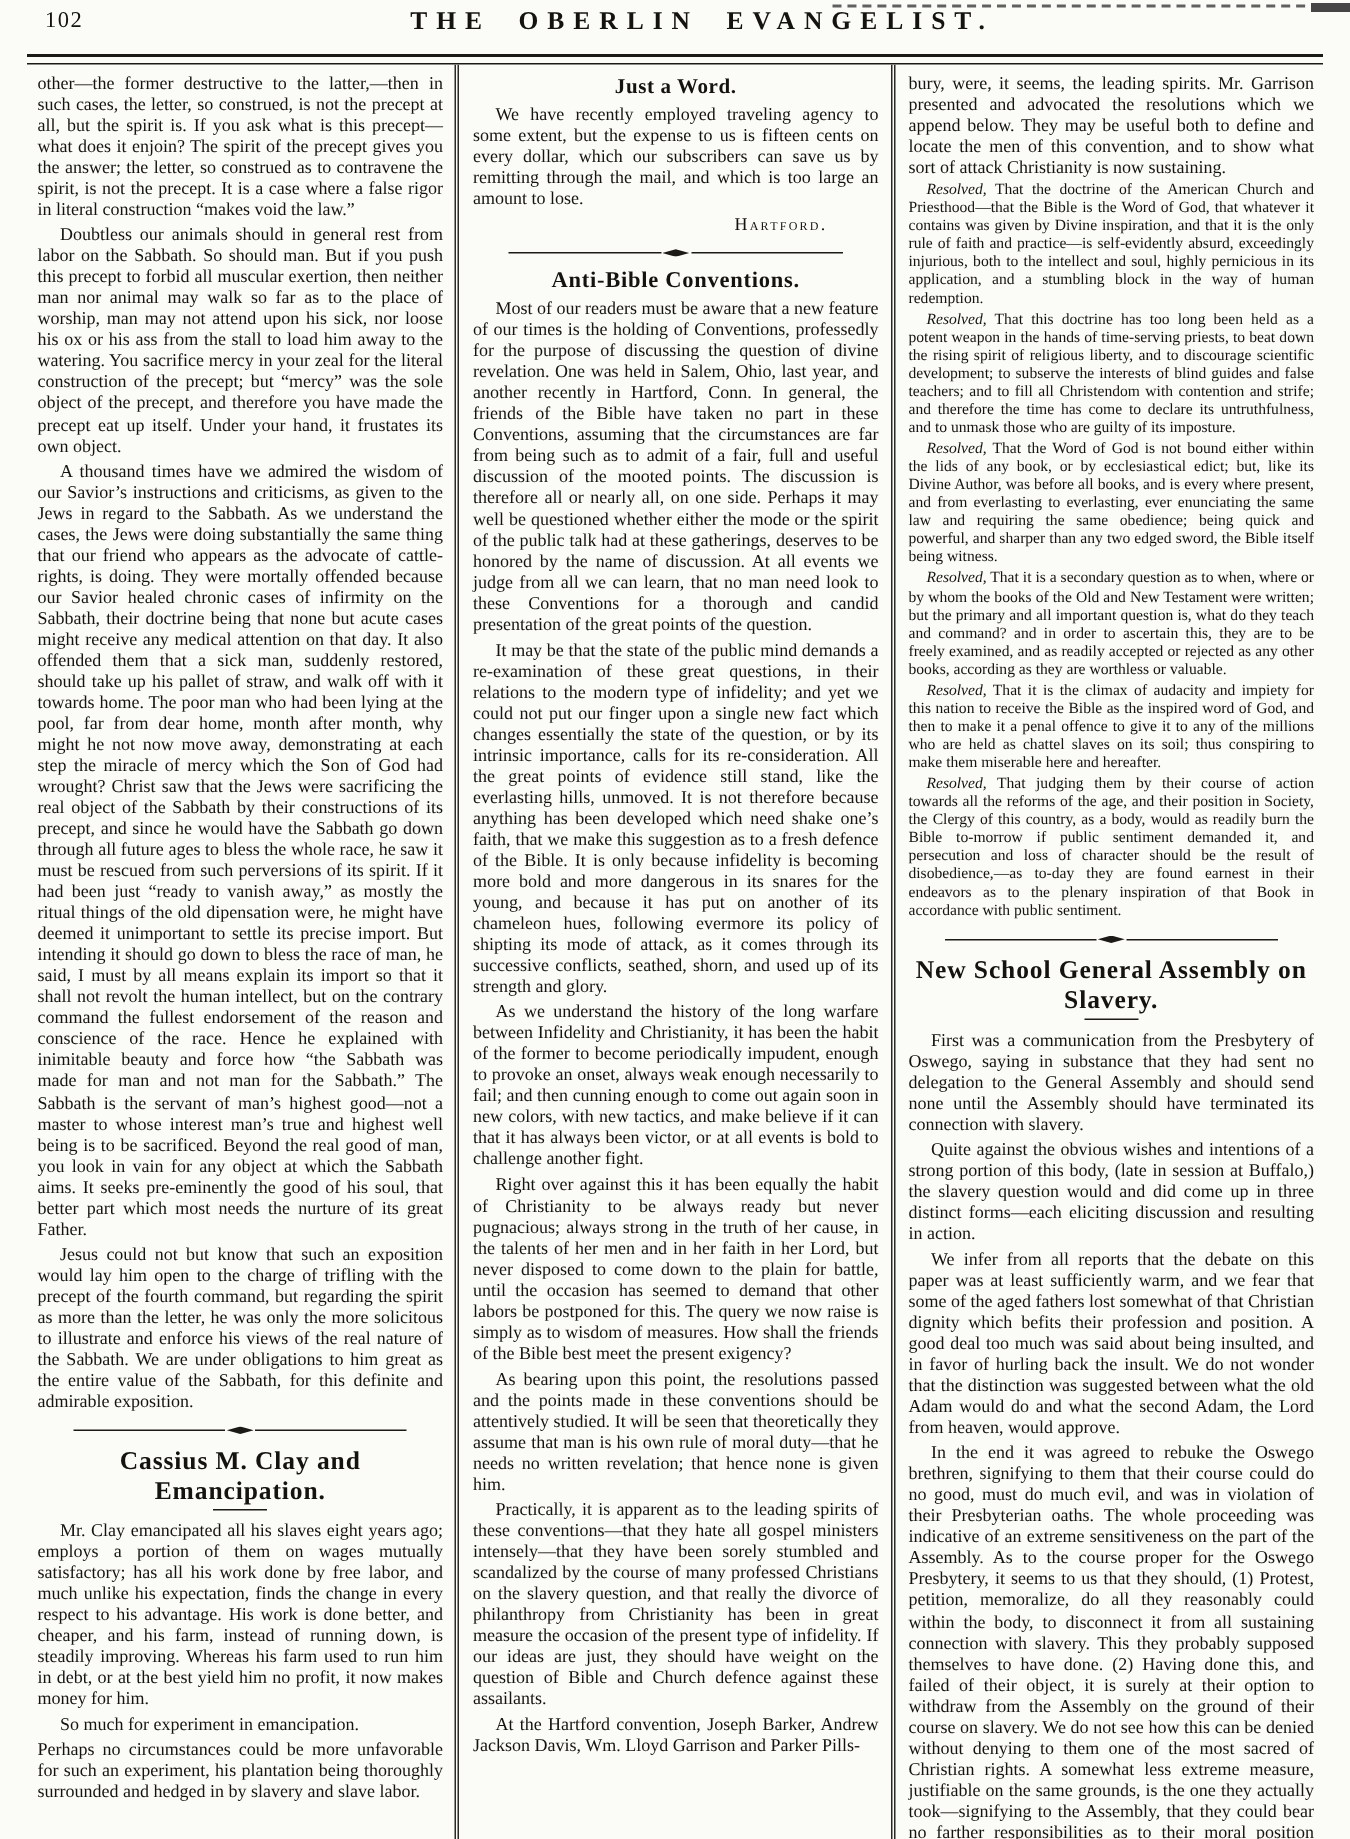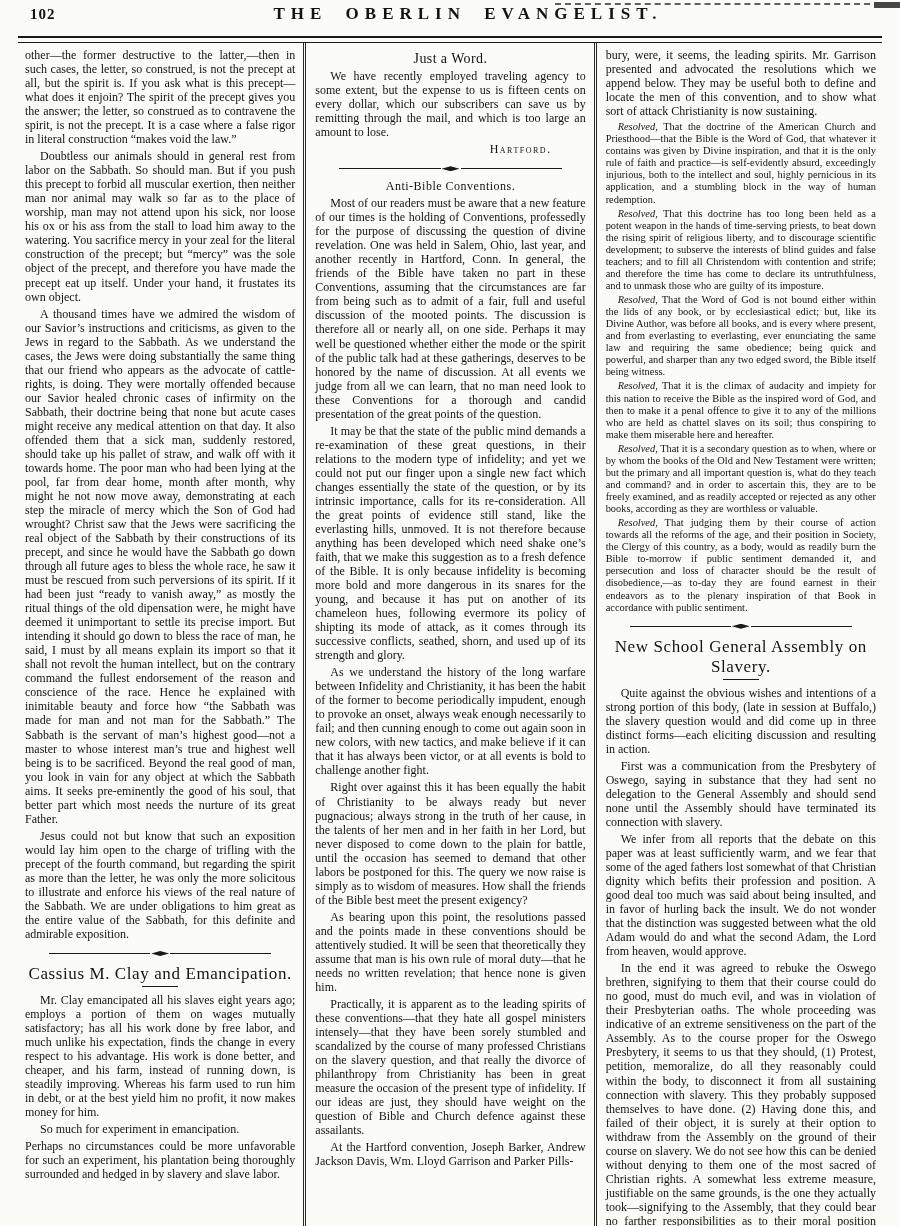"102" .page-number { font-weight: bold -> normal }
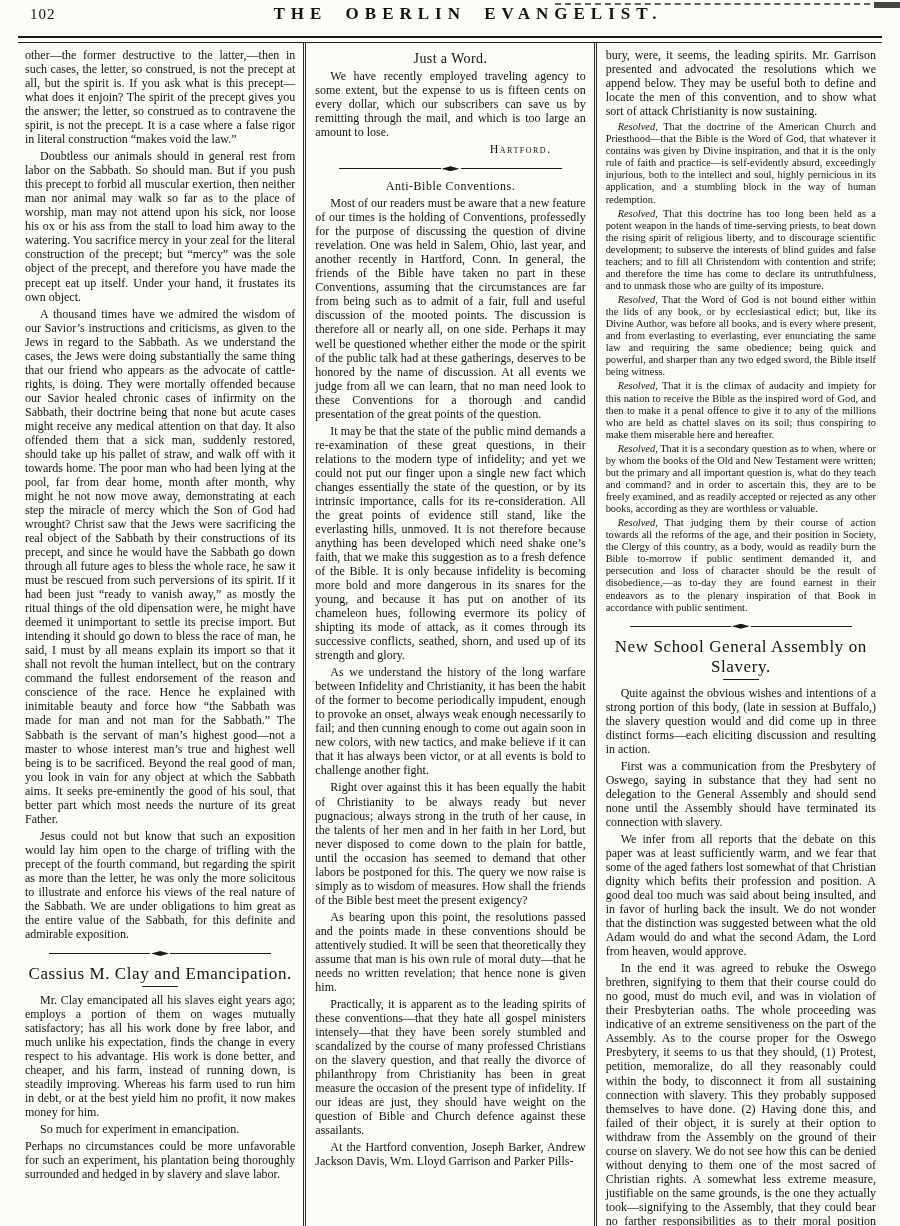"Just a Word." h2 { font-weight: normal -> bold }
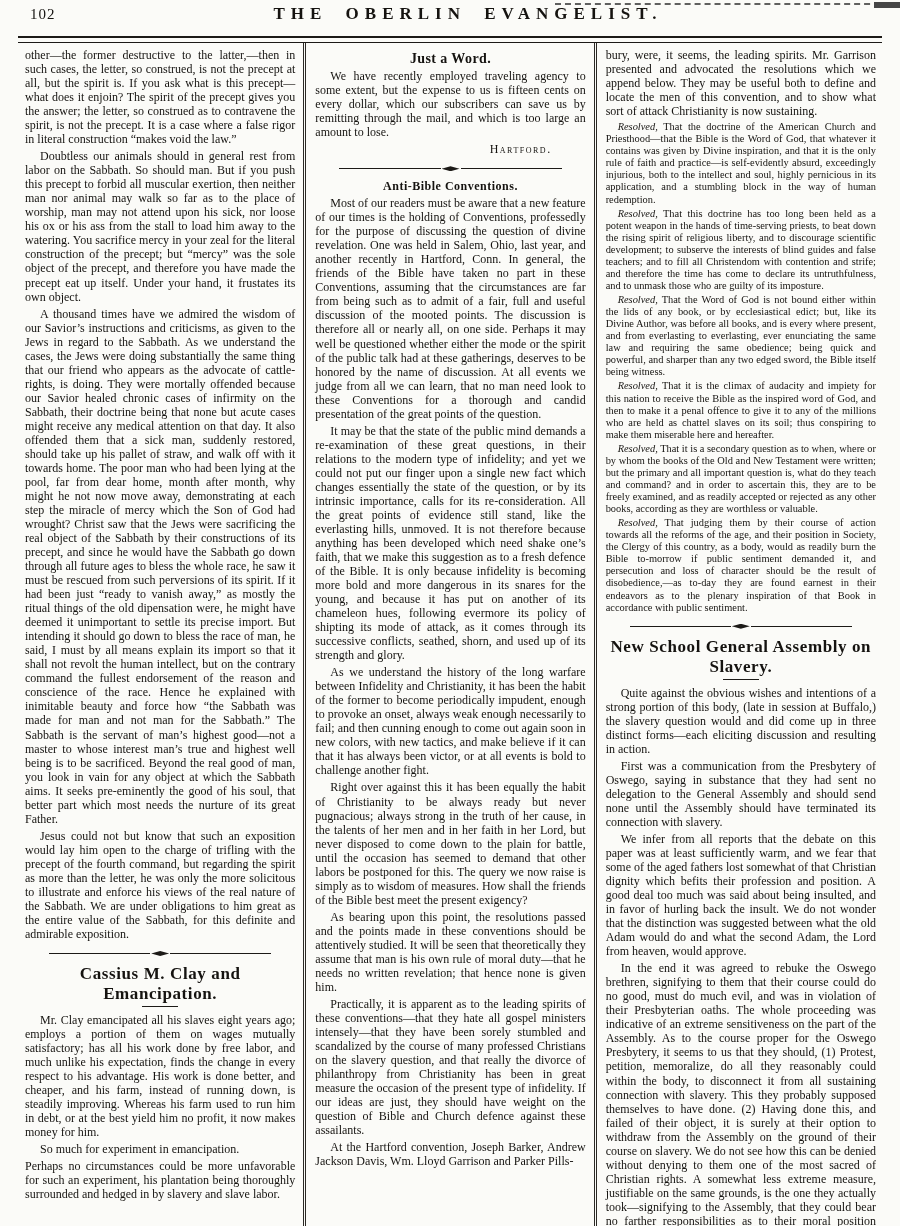"Anti-Bible Conventions." h2.h-mid { font-size: 12px -> 15px }
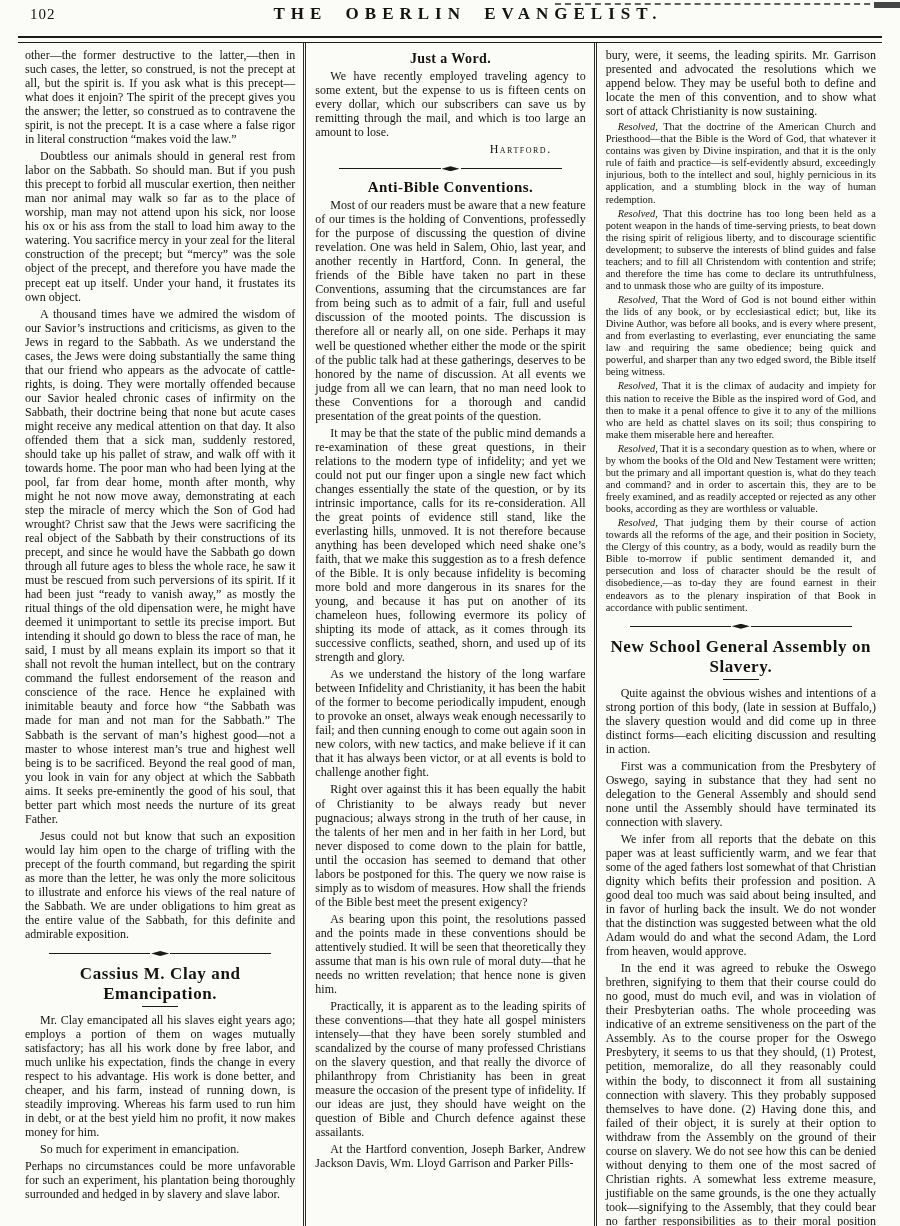"Resolved, That it is the" p.small { order: before "Resolved, That it is a" -> after "Resolved, That it is a" }
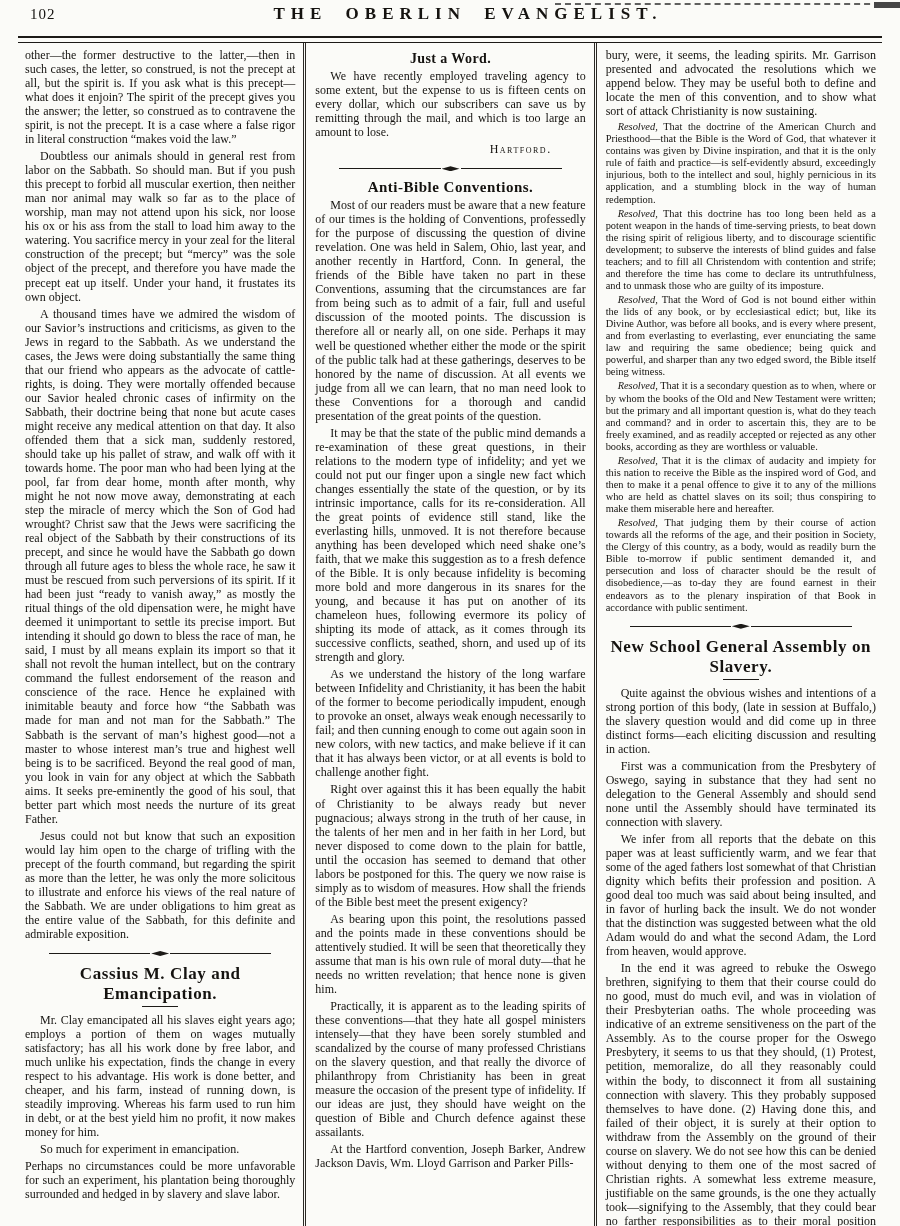"Quite against the obvious wishes" p { order: before "First was a communication from" -> after "First was a communication from" }
